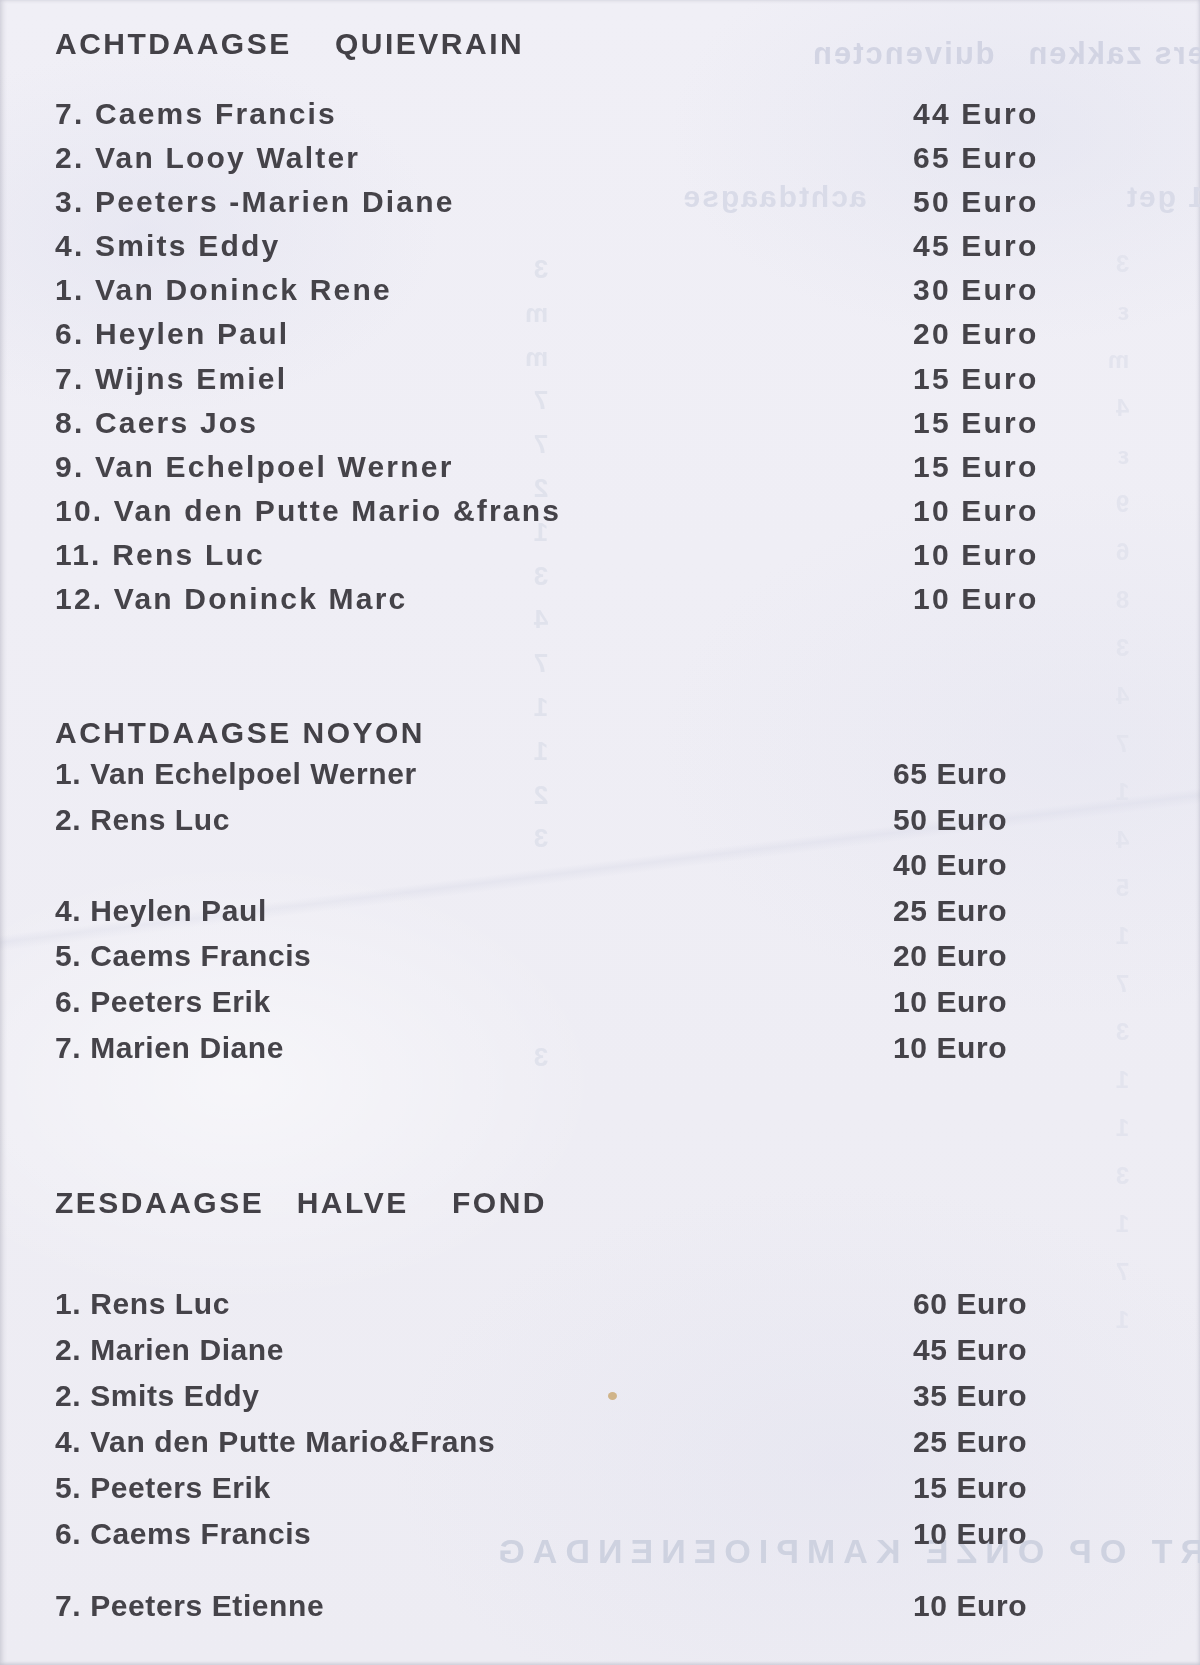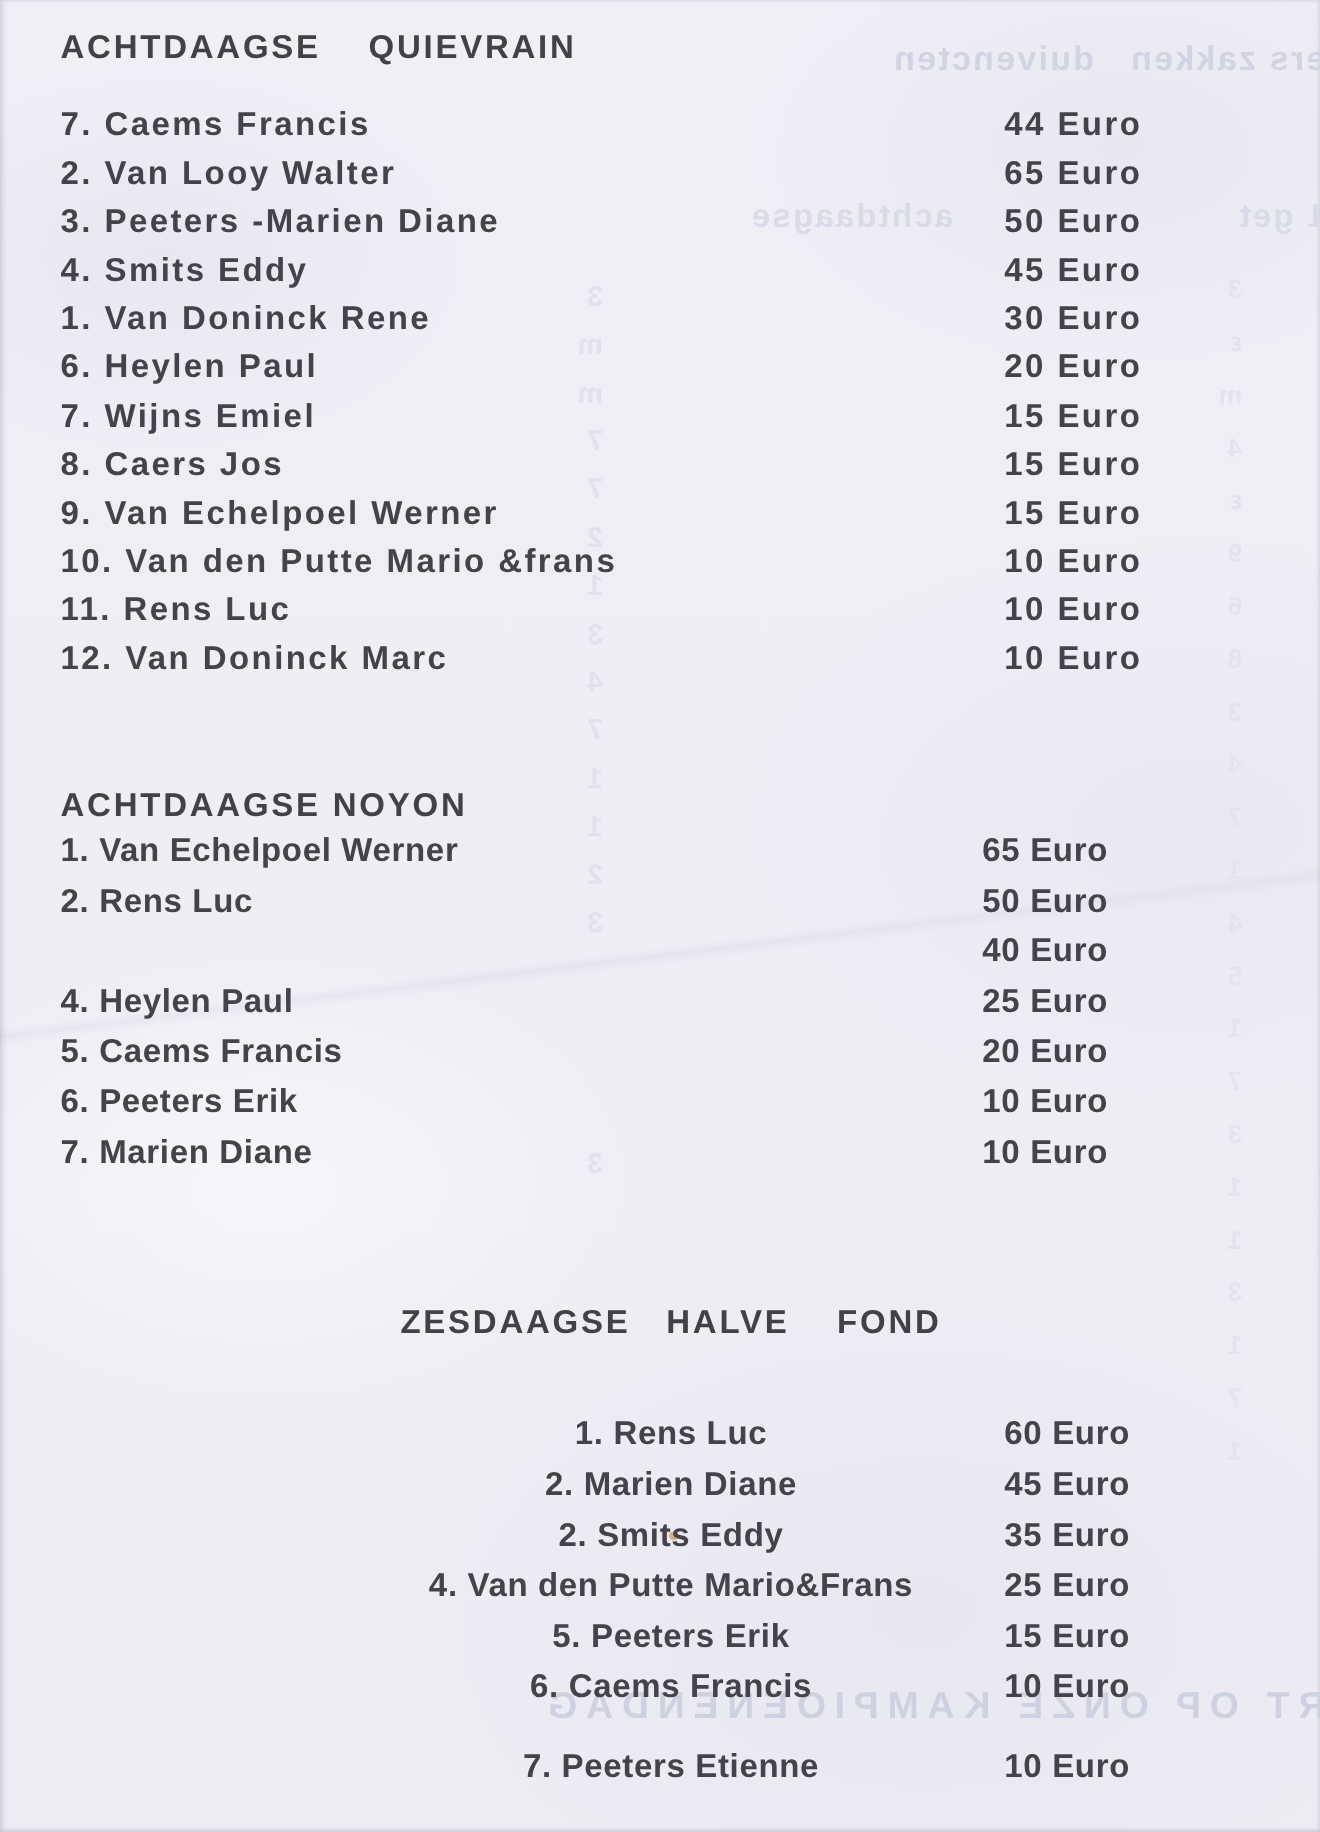"ZESDAAGSE HALVE FOND" #sec3 { text-align: center -> none }
